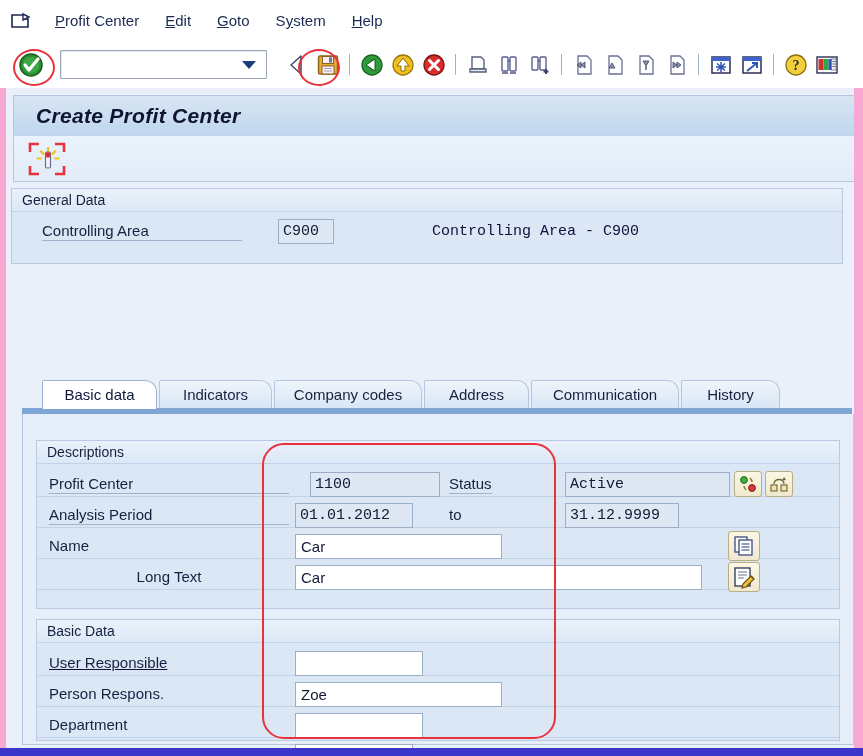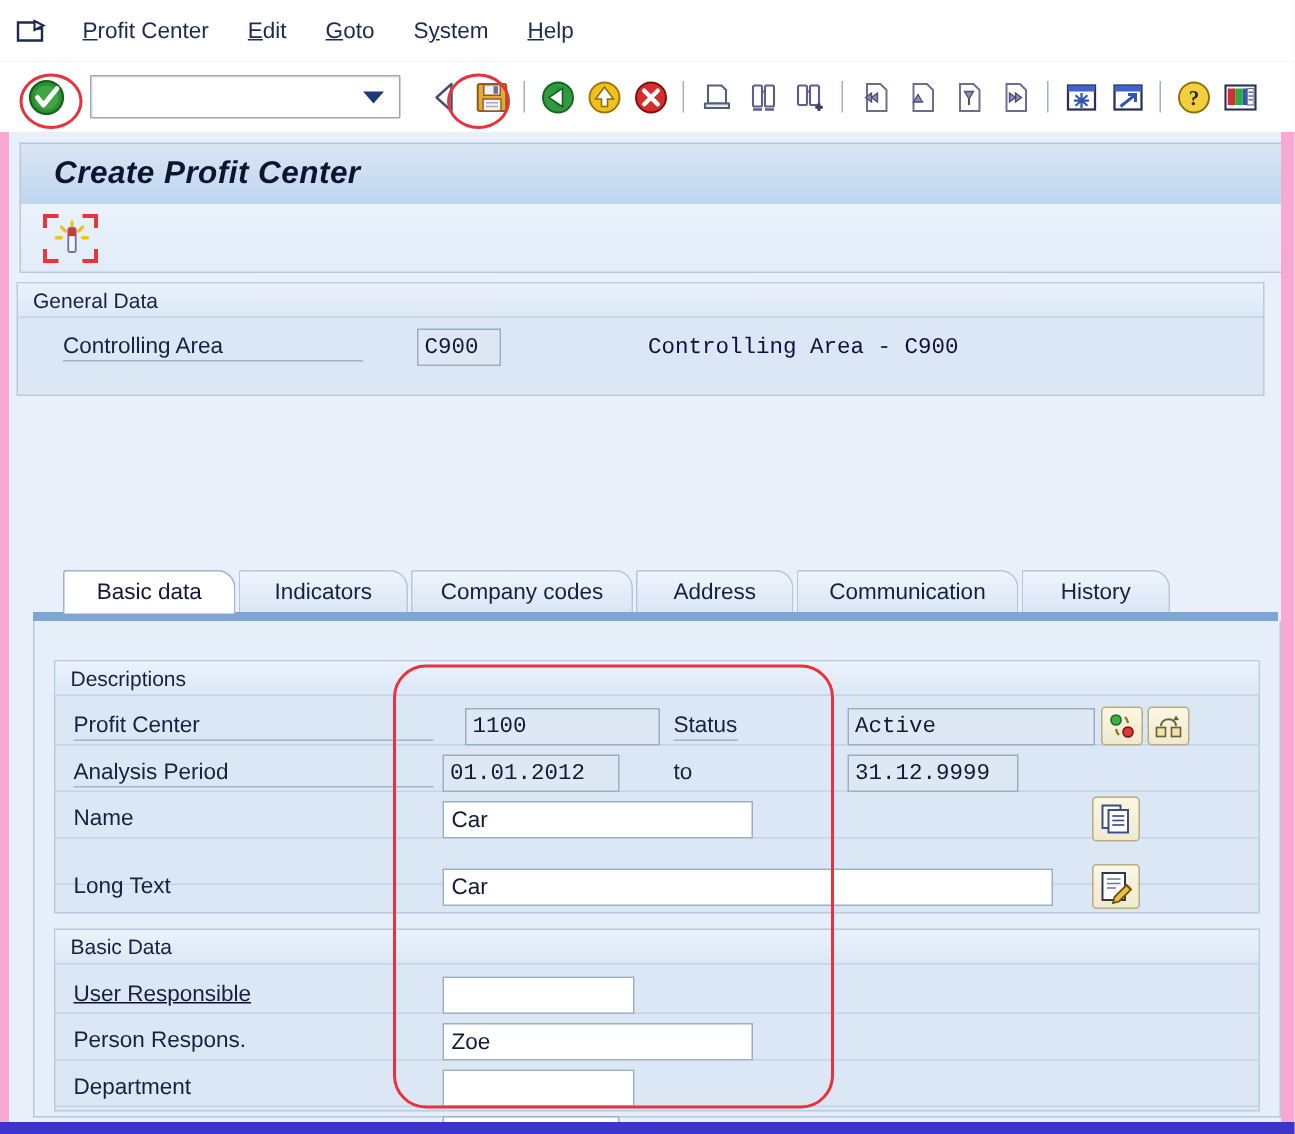"Long Text" div.row { text-align: none -> center; top: 136px -> 122px }
